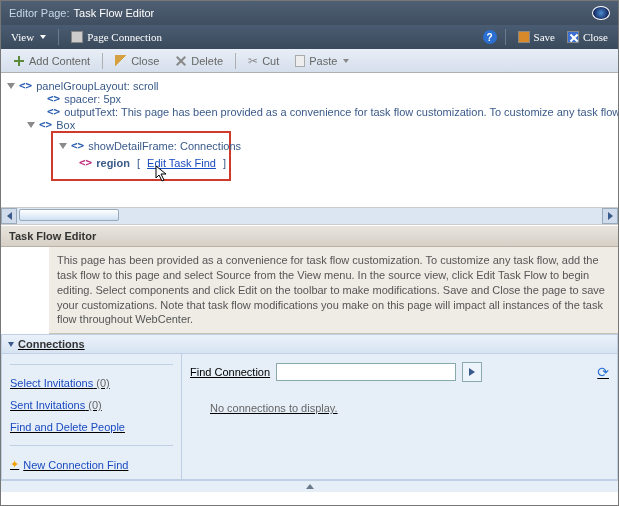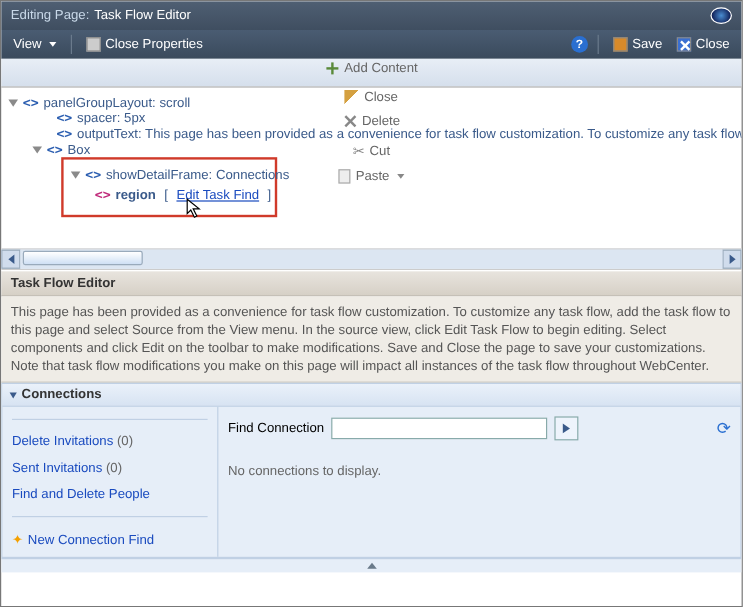"Editing Page:" span.title { text: Editing -> Editor }
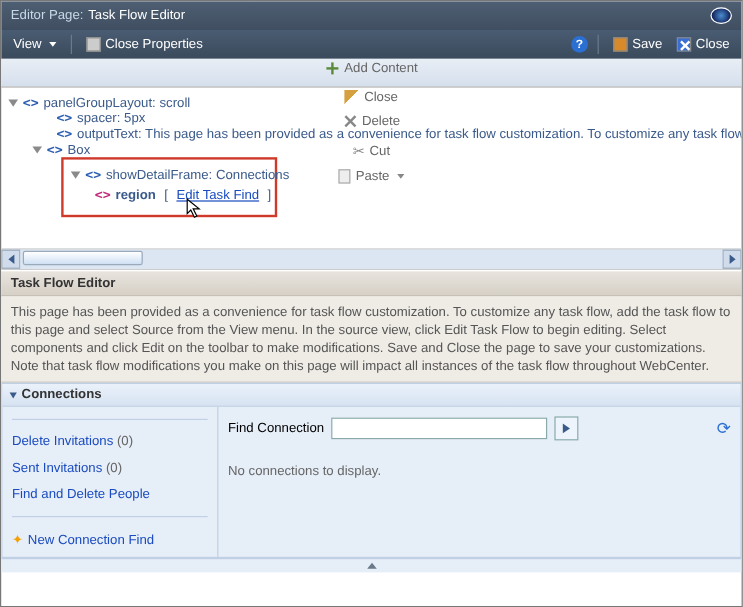"View" .toolbar1 .btn { font-family: none -> Liberation Serif, serif }
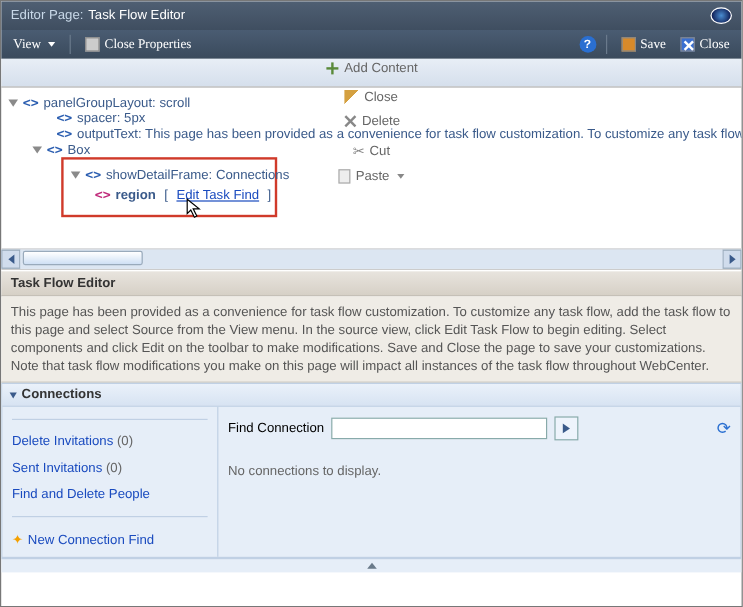"Close Properties" span { text: Close Properties -> Page Connection }
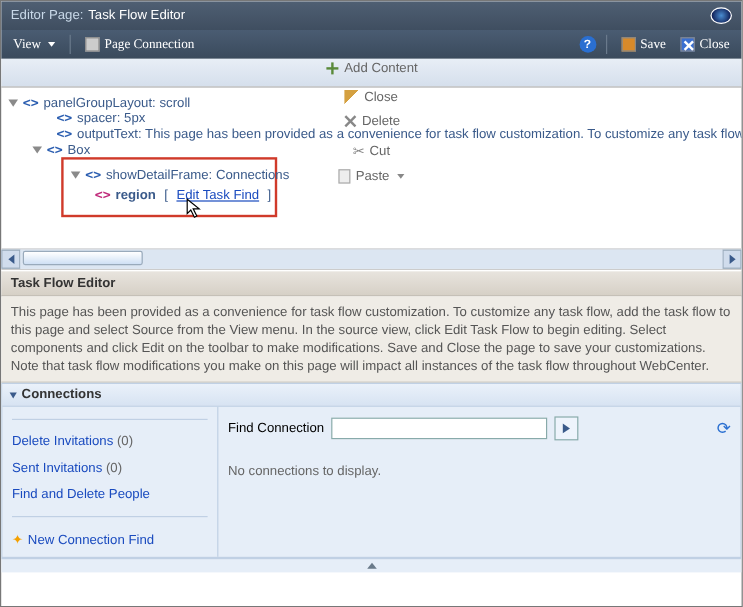"Add Content" .toolbar2 { flex-direction: column -> none }
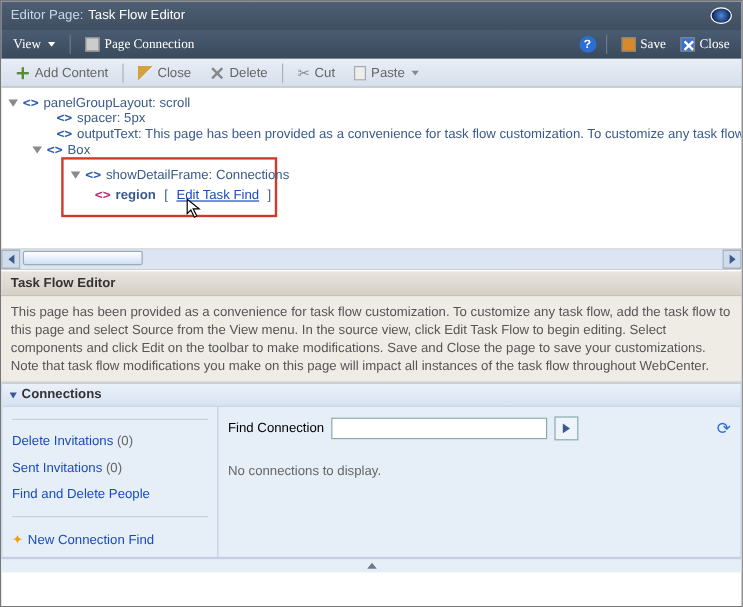"This page has been provided" .desc-text { margin-left: none -> 48px }
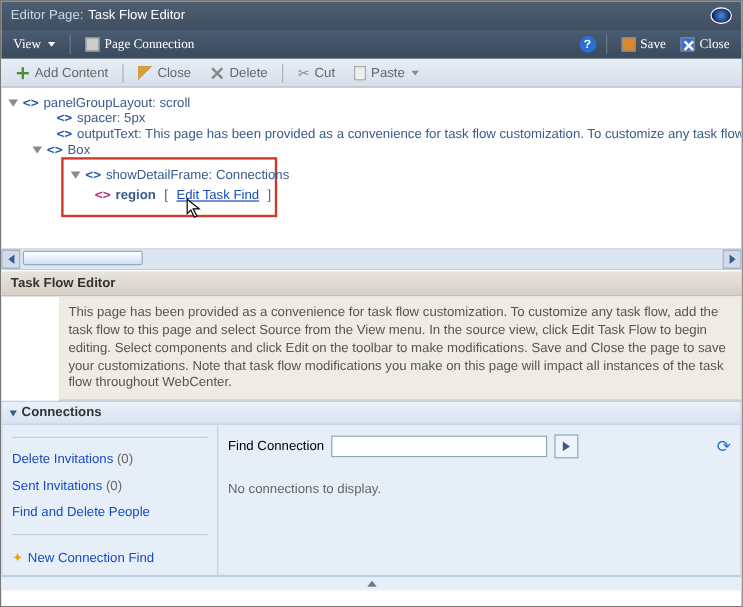"Connections" .conn-panel { text-decoration: none -> underline }
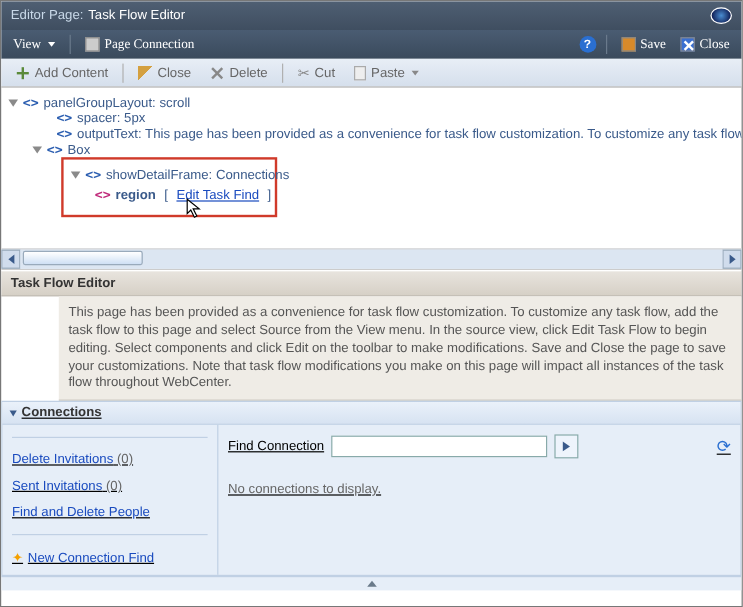"Delete Invitations" a { text: Delete -> Select }
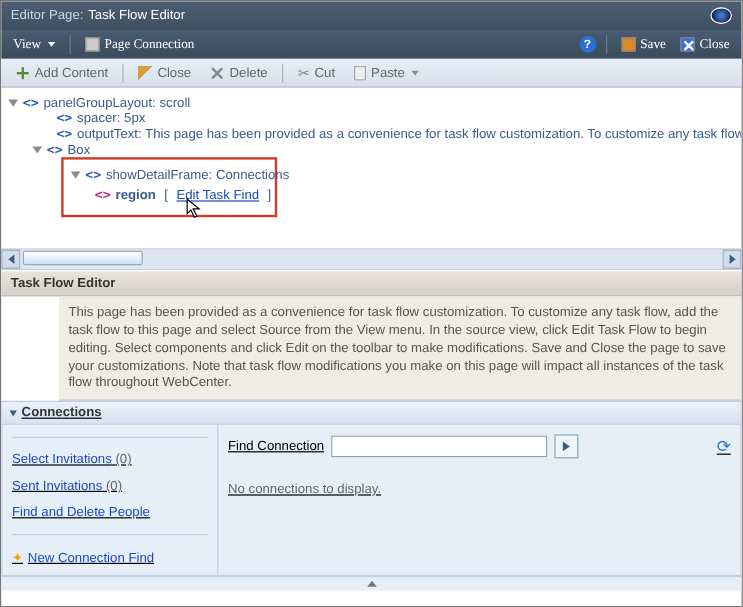"No connections to display." .no-conn { margin-left: none -> 20px }
